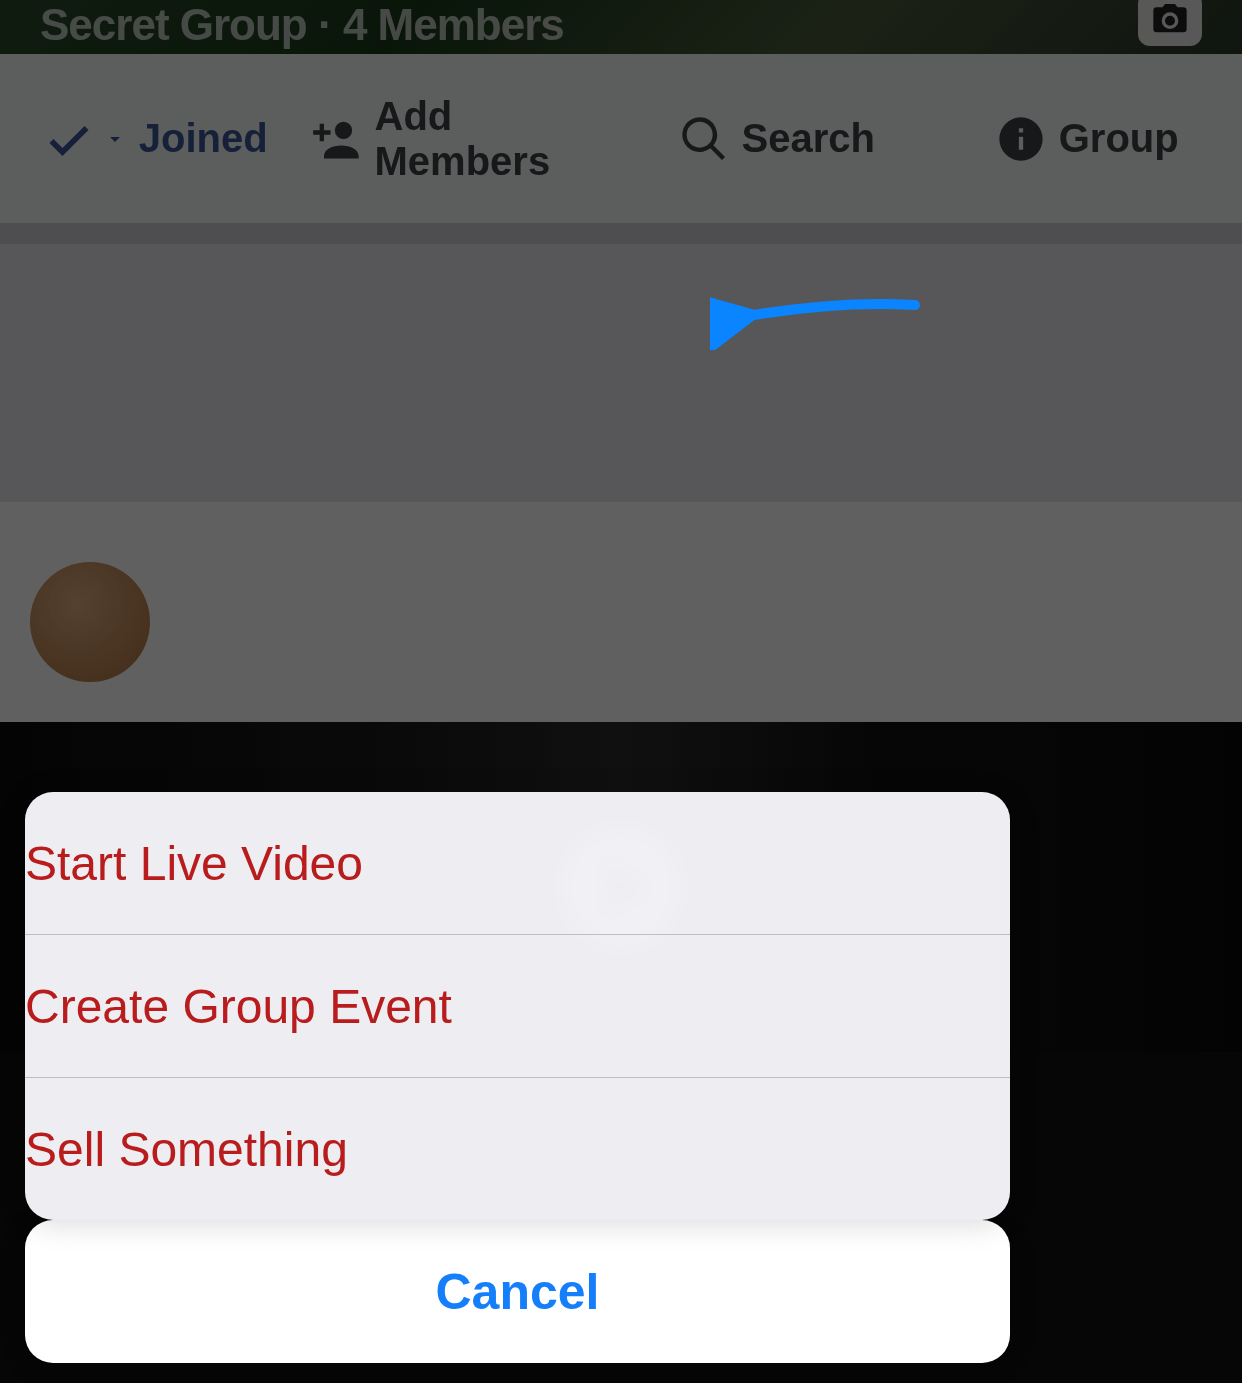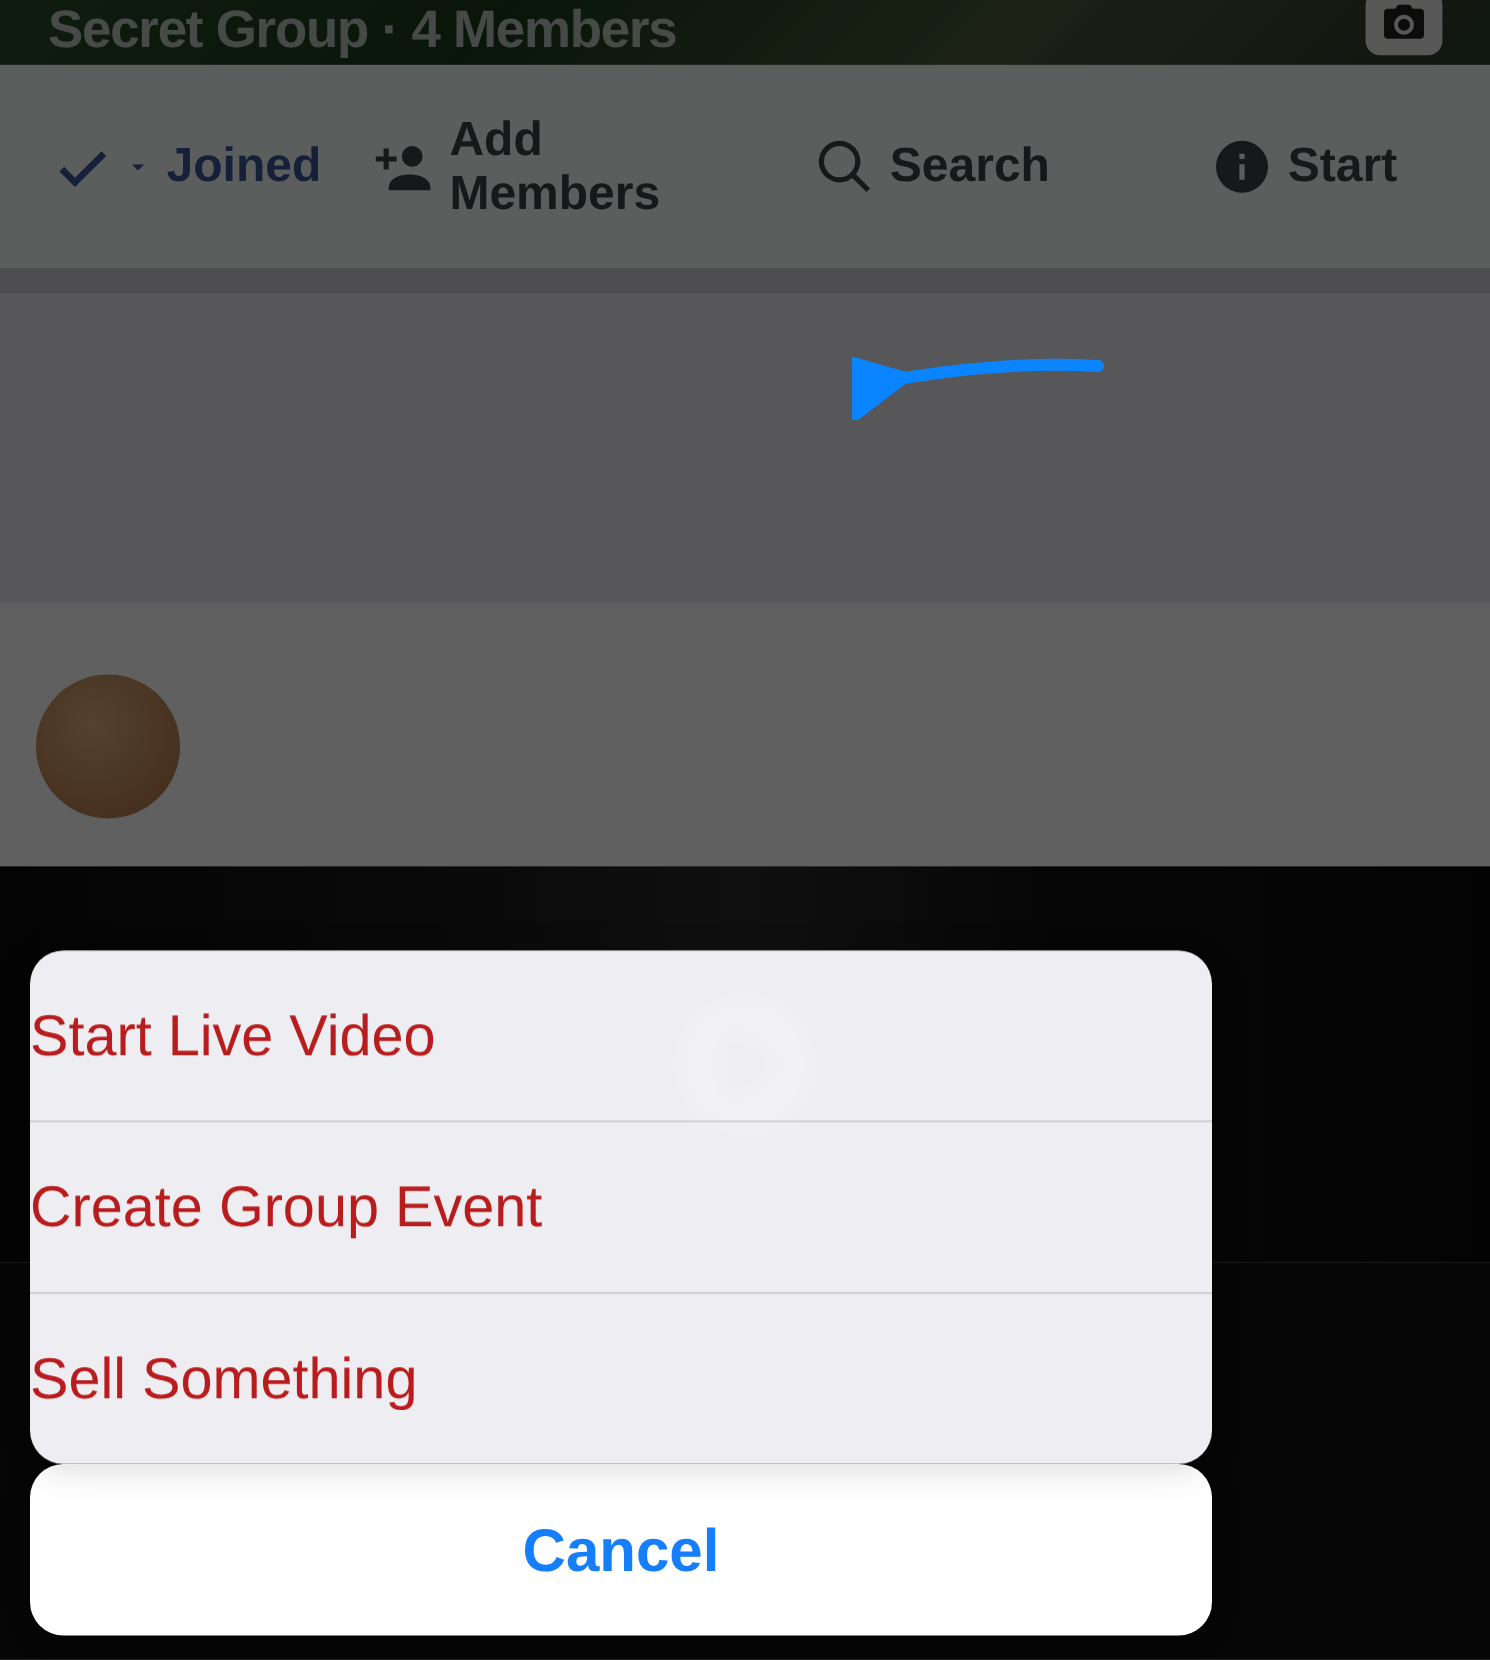"Start" span.action-bar-label { text: Start -> Group }
